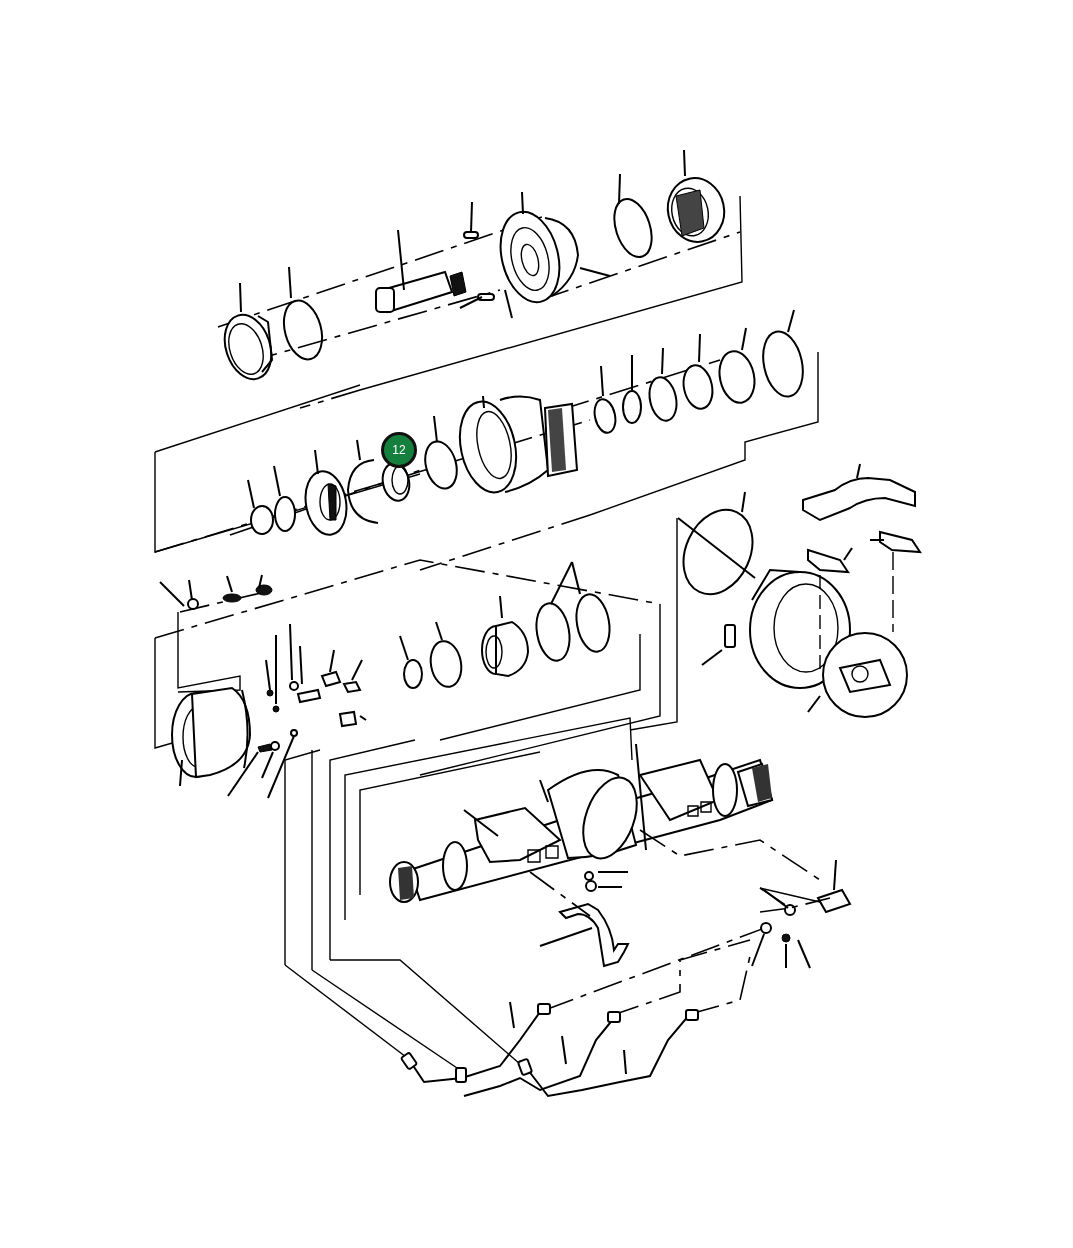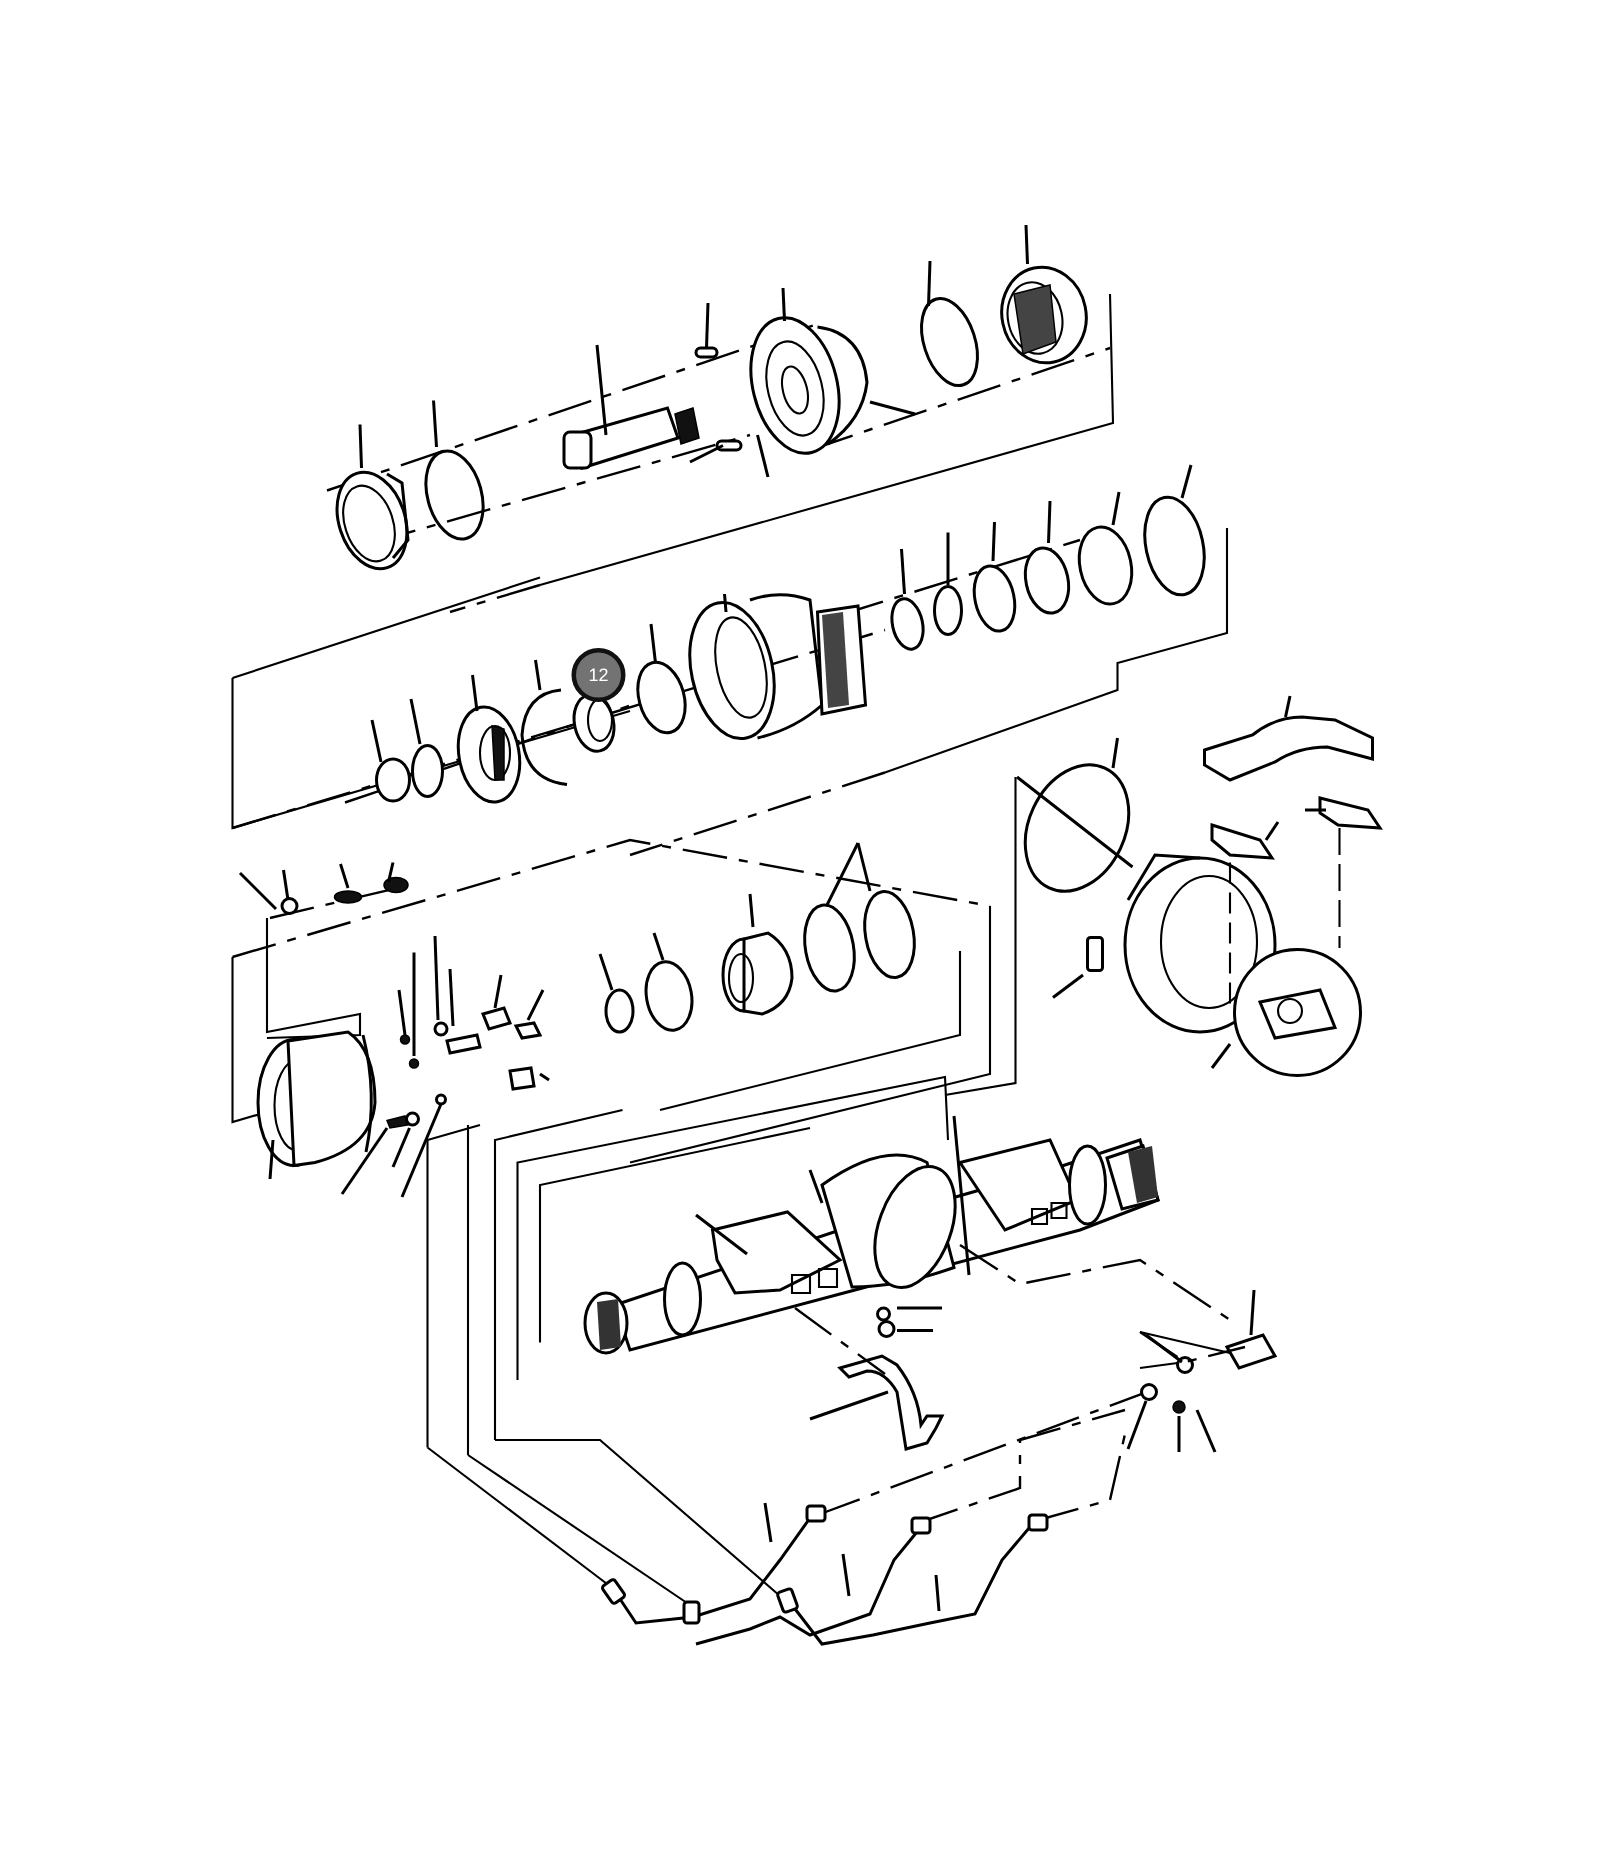"12" .callout { background: #737373 -> #15803d }
